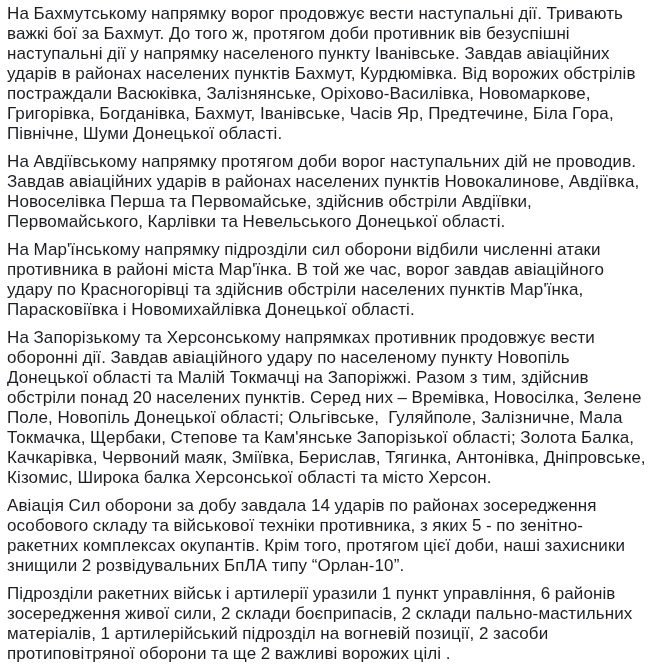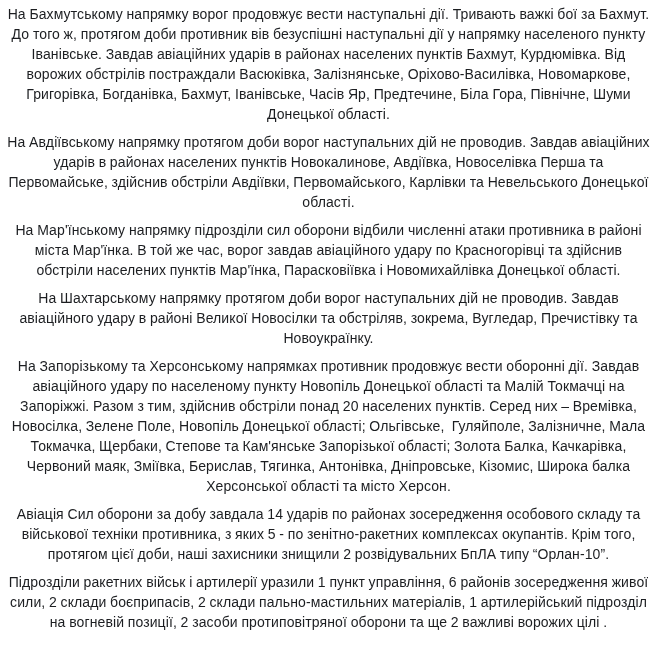"На Бахмутському напрямку ворог продовжує" .post-text { font-size: 14px -> 17px; text-align: center -> none }
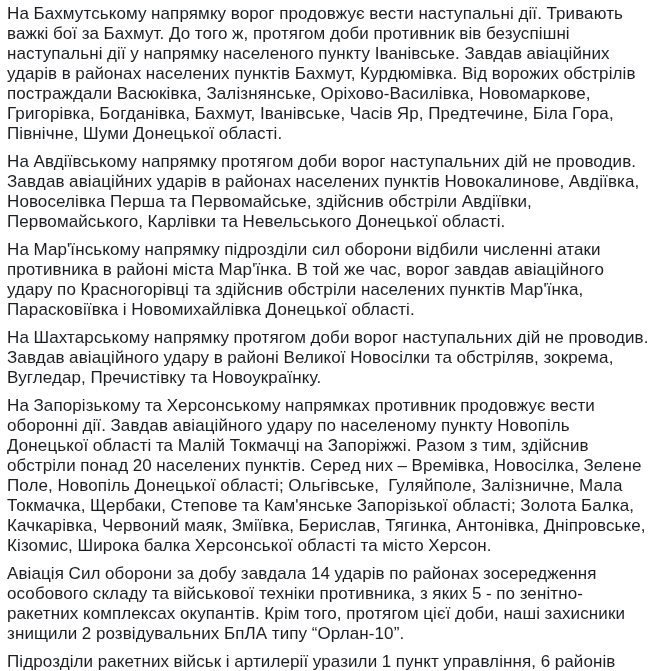"На Шахтарському напрямку протягом доби" p { html: <p>На Шахтарському напрямку протягом доби ворог наступальних дій не проводив. Завдав авіаційного удару в районі Великої Новосілки та обстріляв, зокрема, Вугледар, Пречистівку та Новоукраїнку.</p> -> none }
